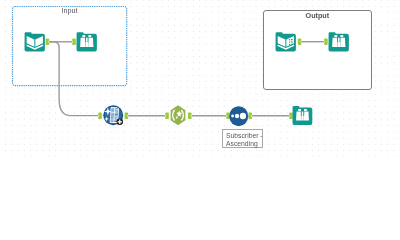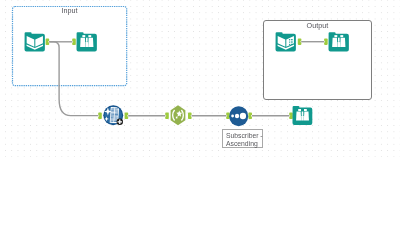"Output" div.cont { font-weight: none -> bold; top: 20px -> 10px }
